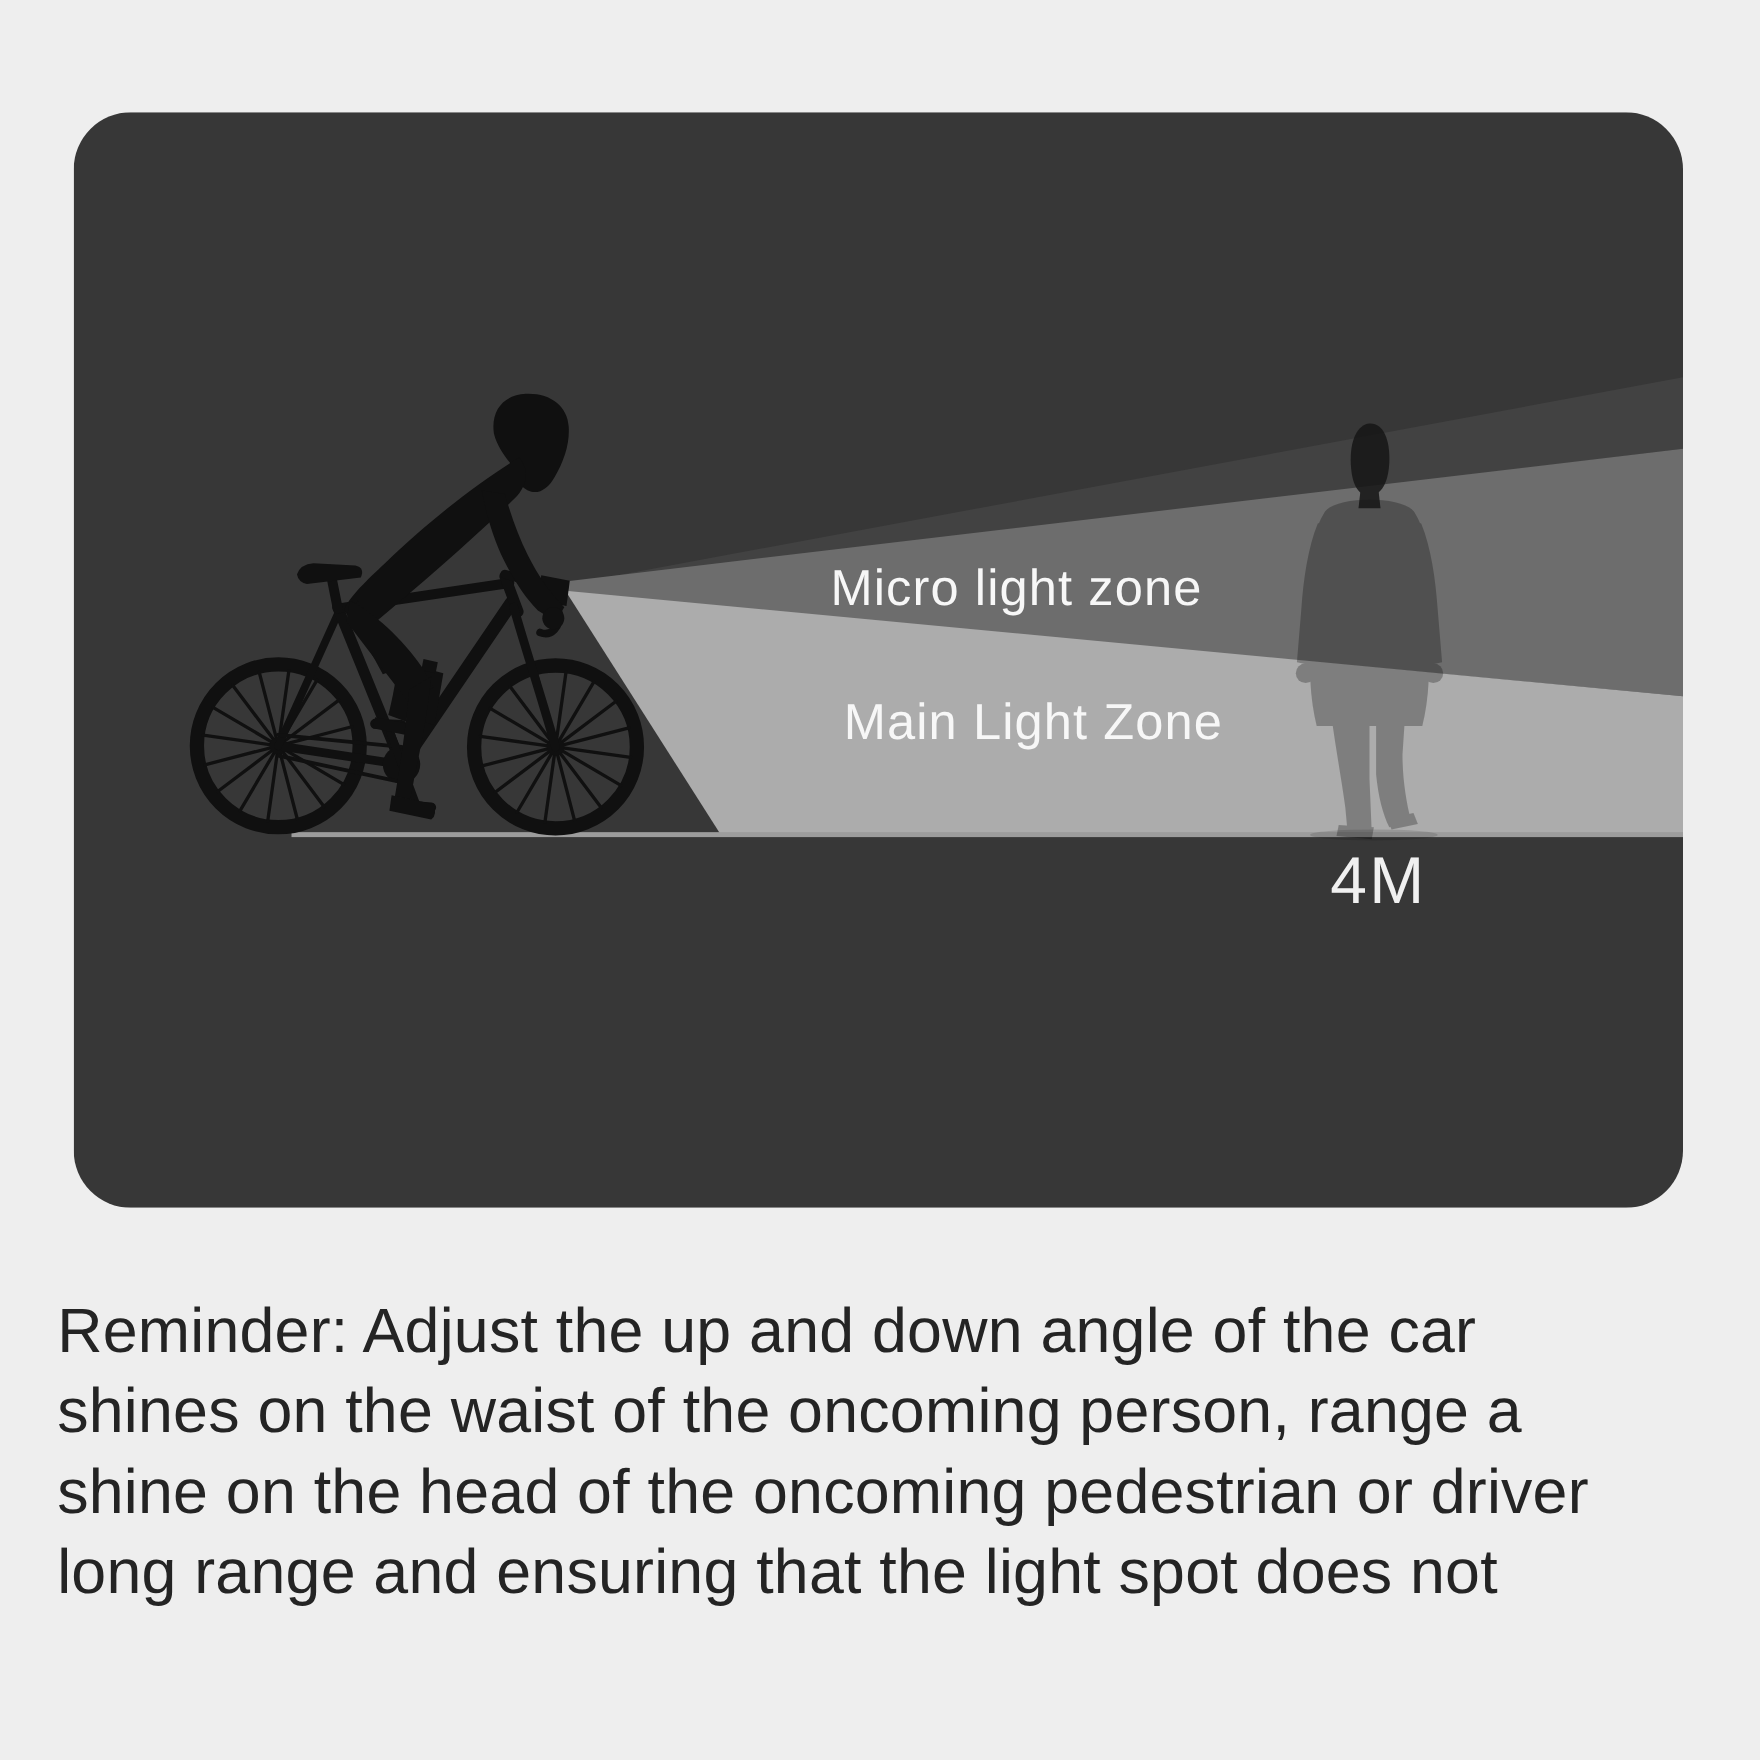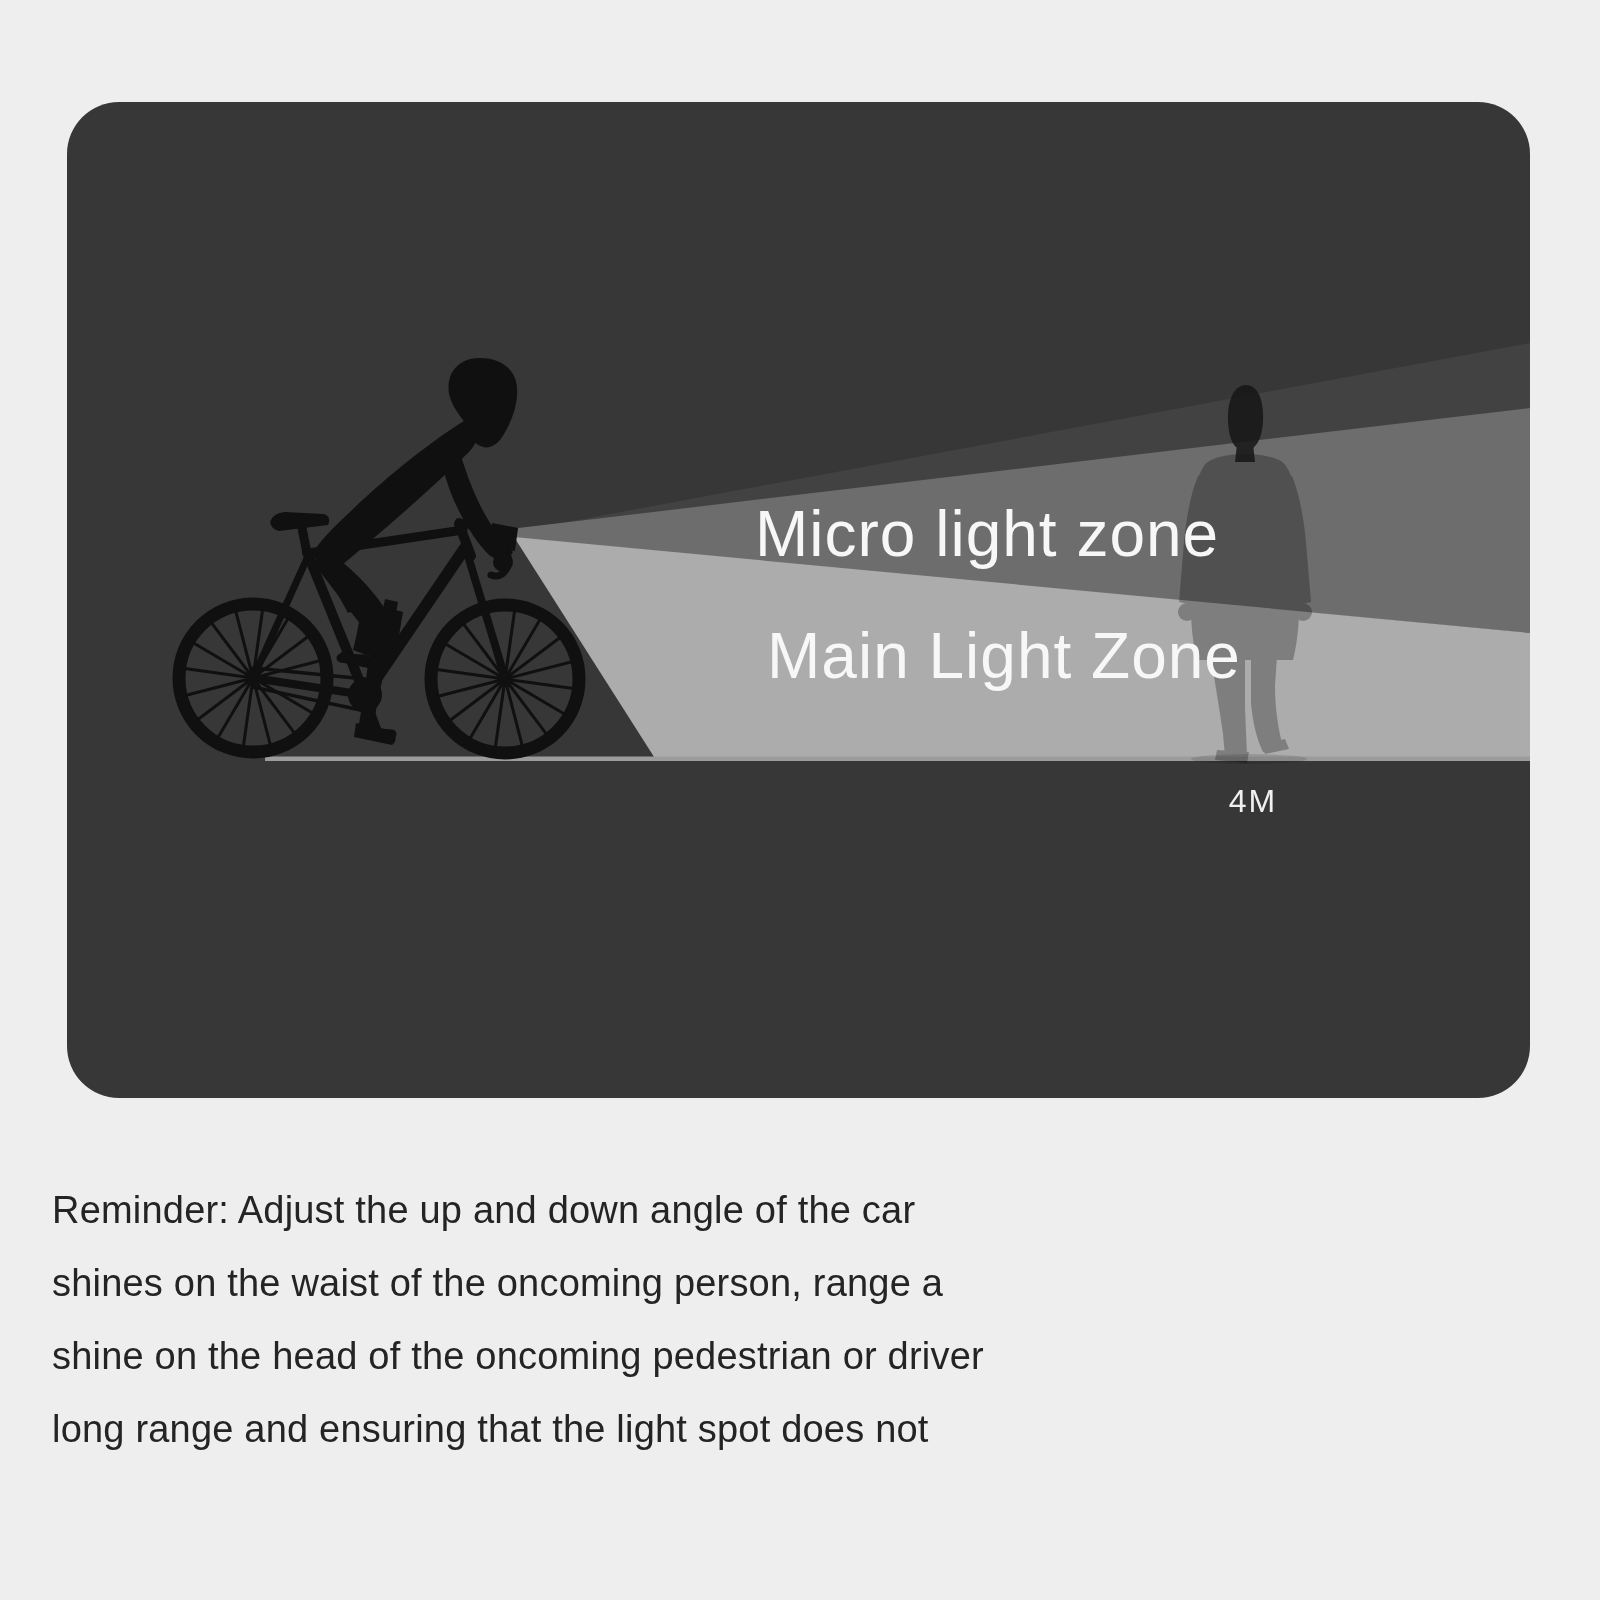"Micro light zone" .zone-label { font-size: 64px -> 46px }
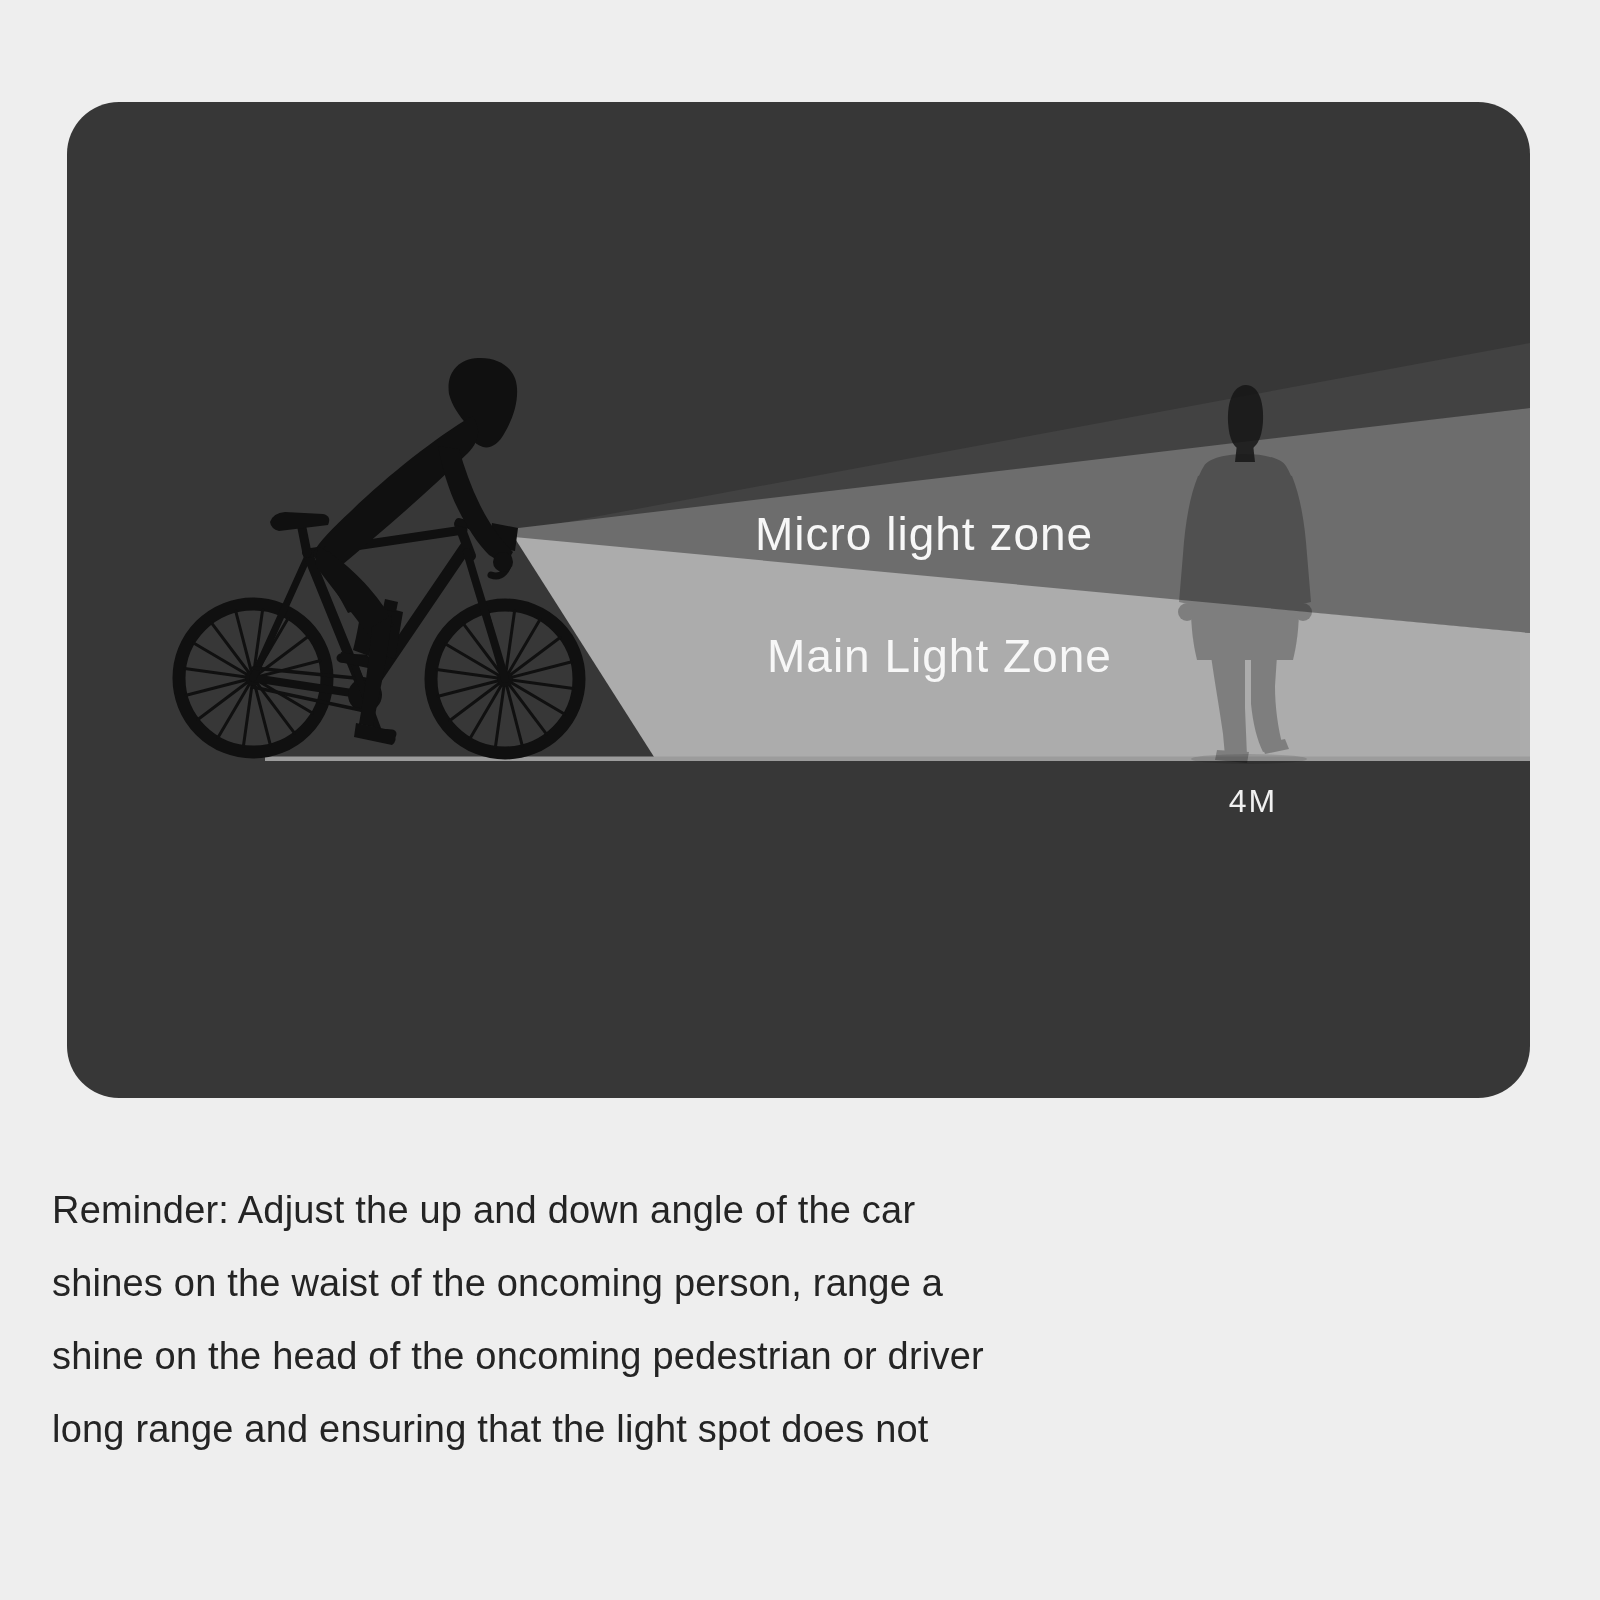"4M" .distance-label { font-size: 32px -> 60px }
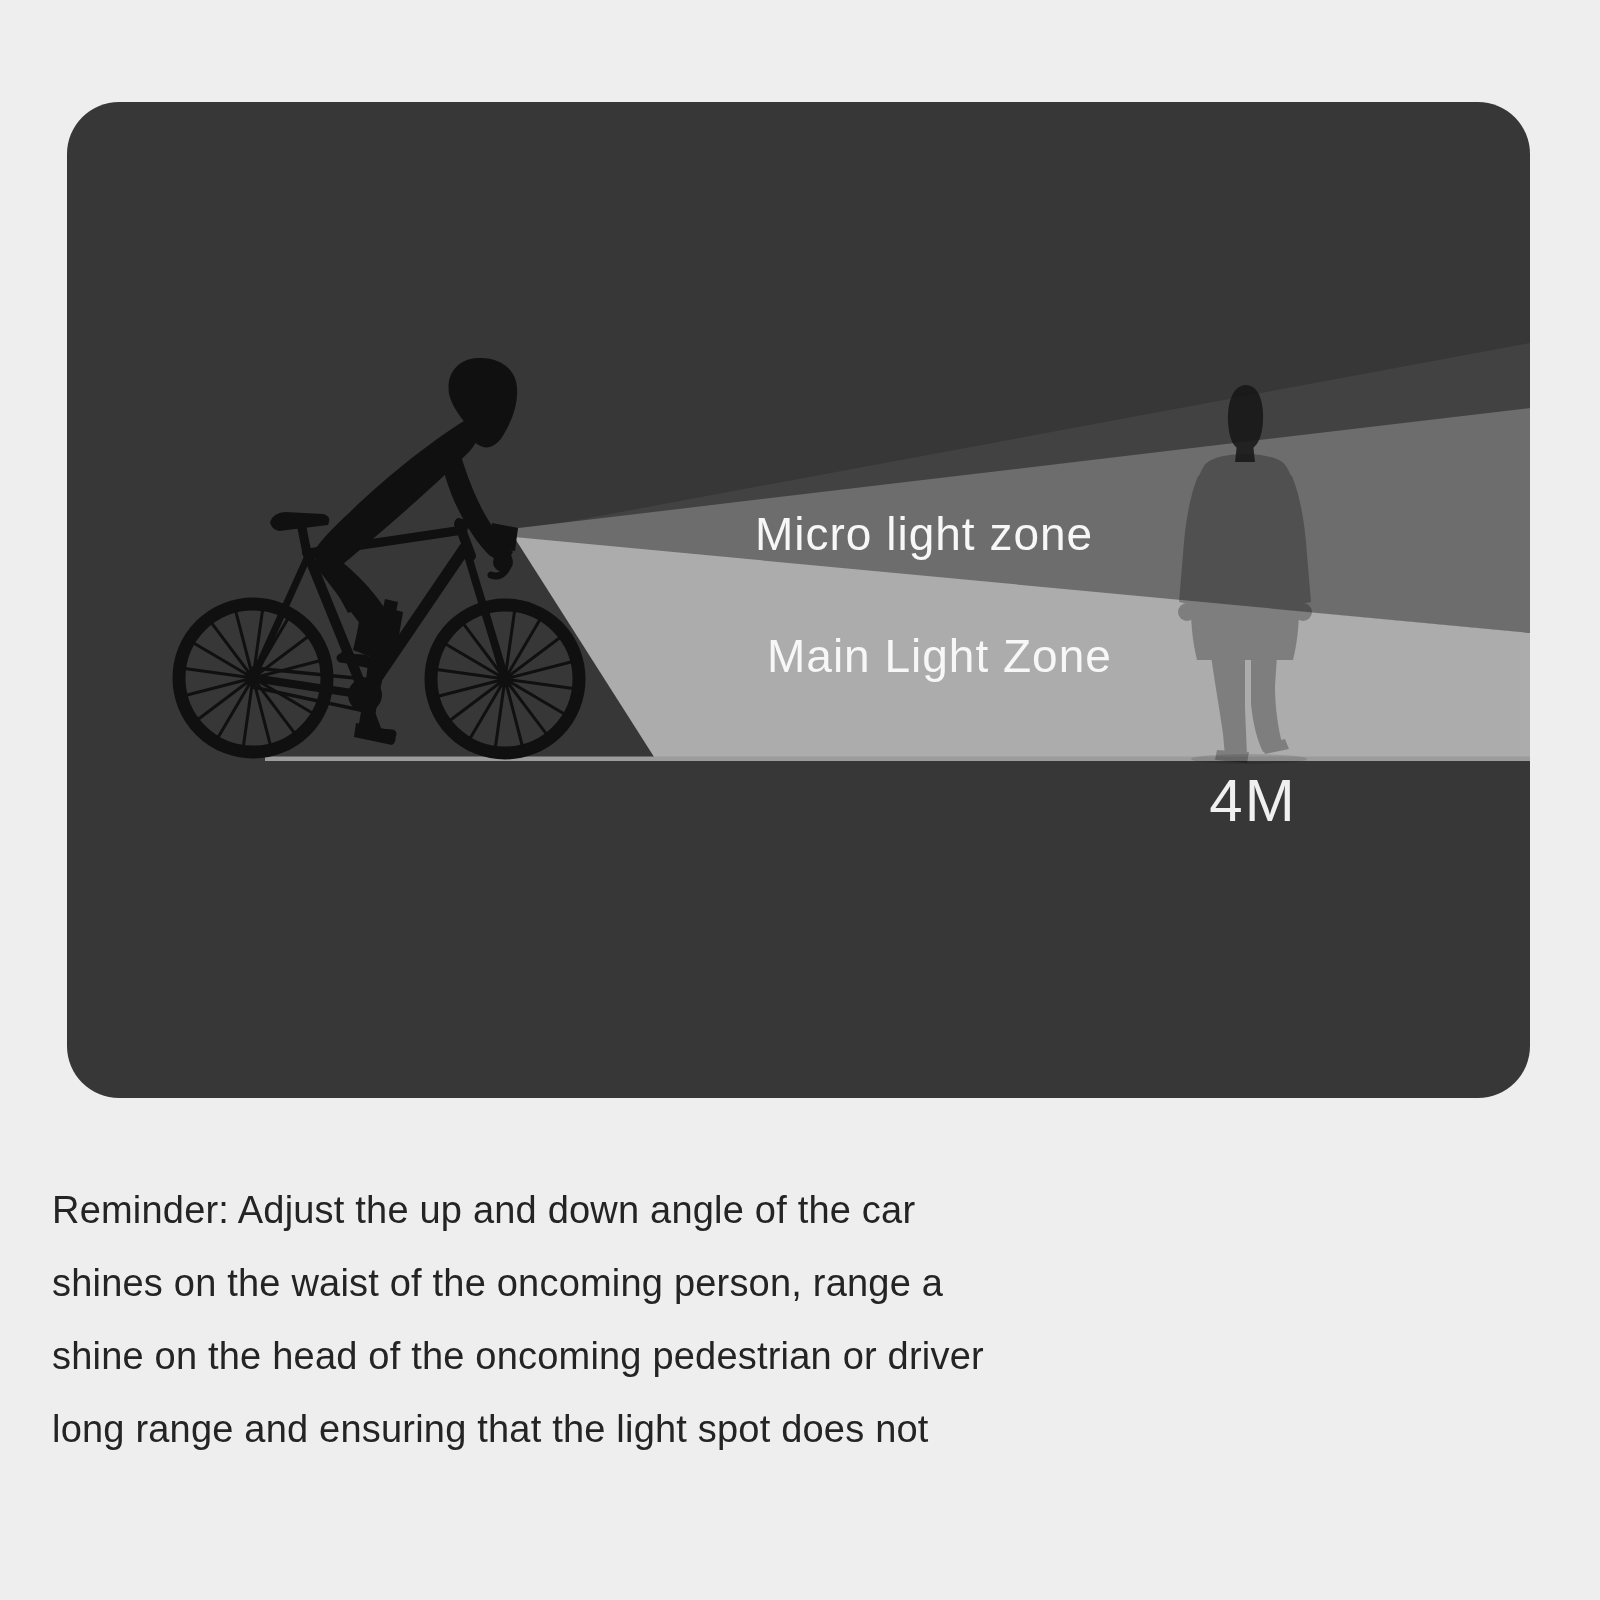"Reminder: Adjust the up and" .reminder { font-size: 38px -> 57px }
